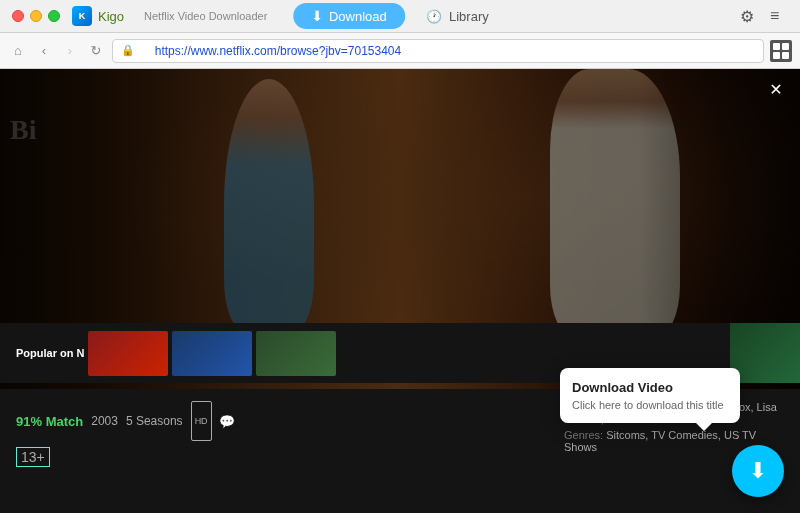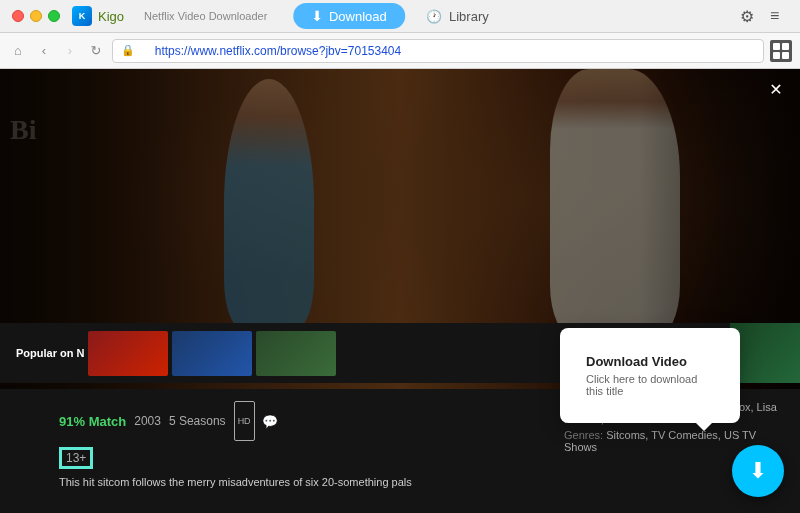"Download Video" .download-tooltip { padding: 26px -> 12px }
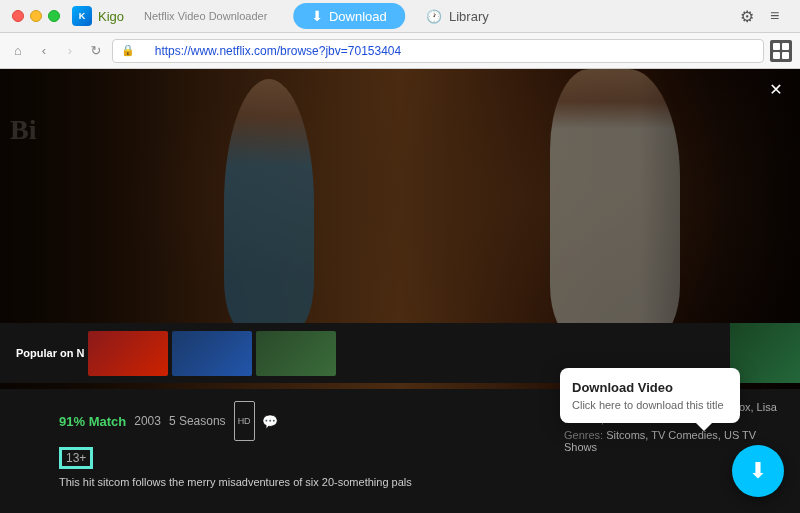"91% Match" .bottom-left { margin-left: 43px -> none }
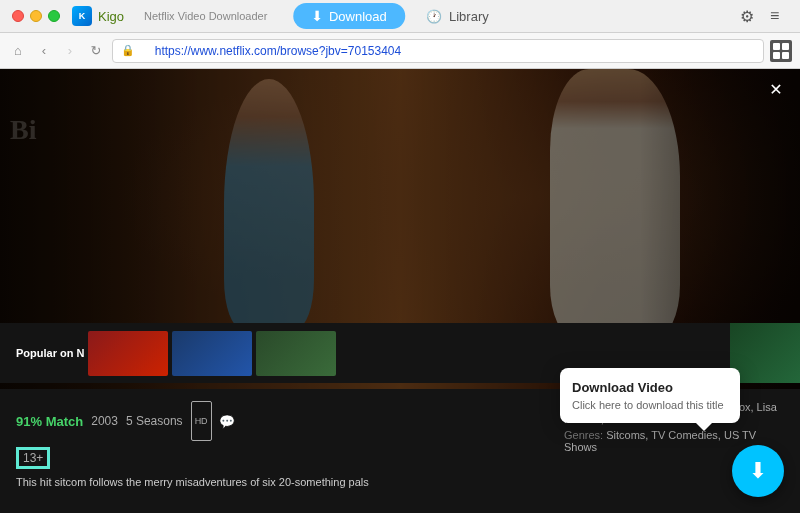"13+" .rating-badge { border: 3px solid #5eead4 -> 1px solid #5eead4; font-size: 12px -> 14px }
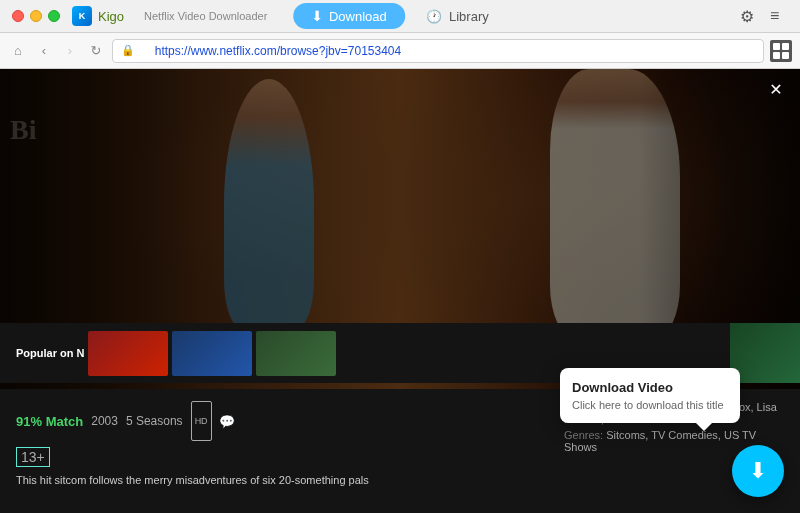"This hit sitcom follows the" p.description { html: <p>This hit sitcom follows the merry misadventures of six 20-something pals</p> -> none }
